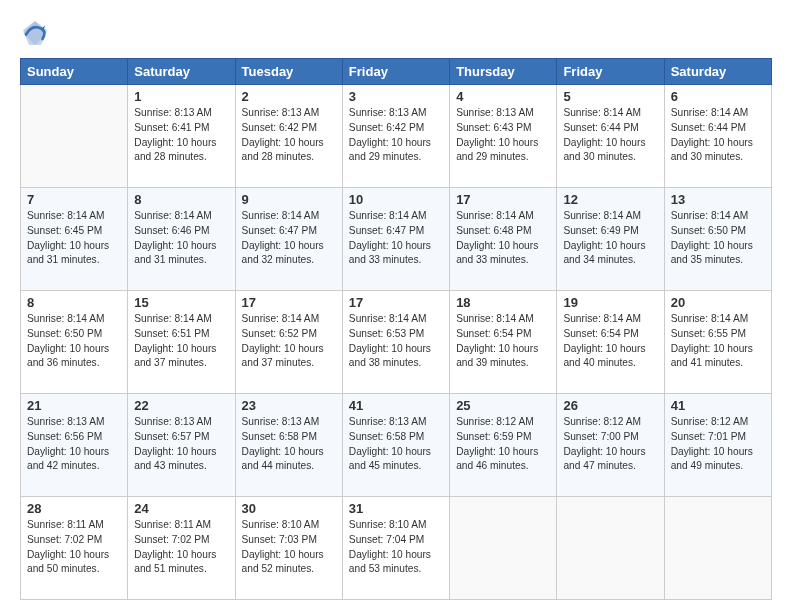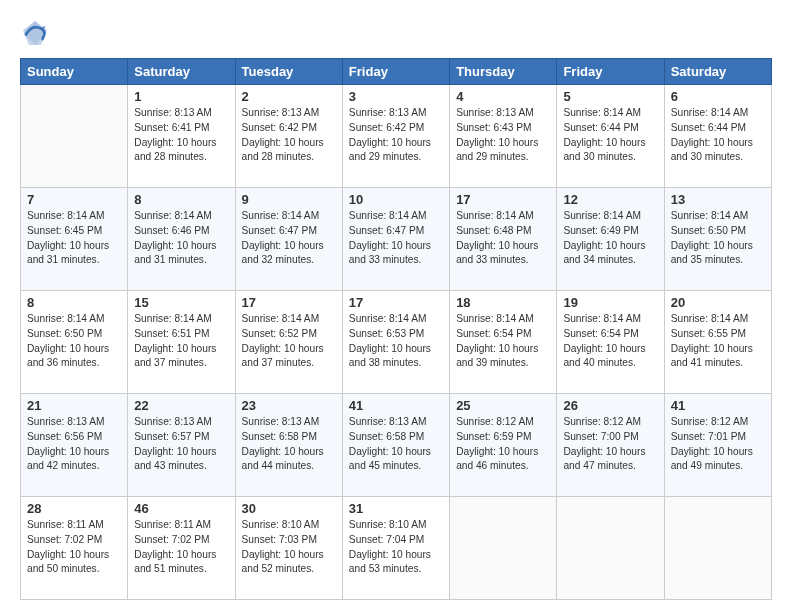"46" span.day-num { text: 46 -> 24 }
